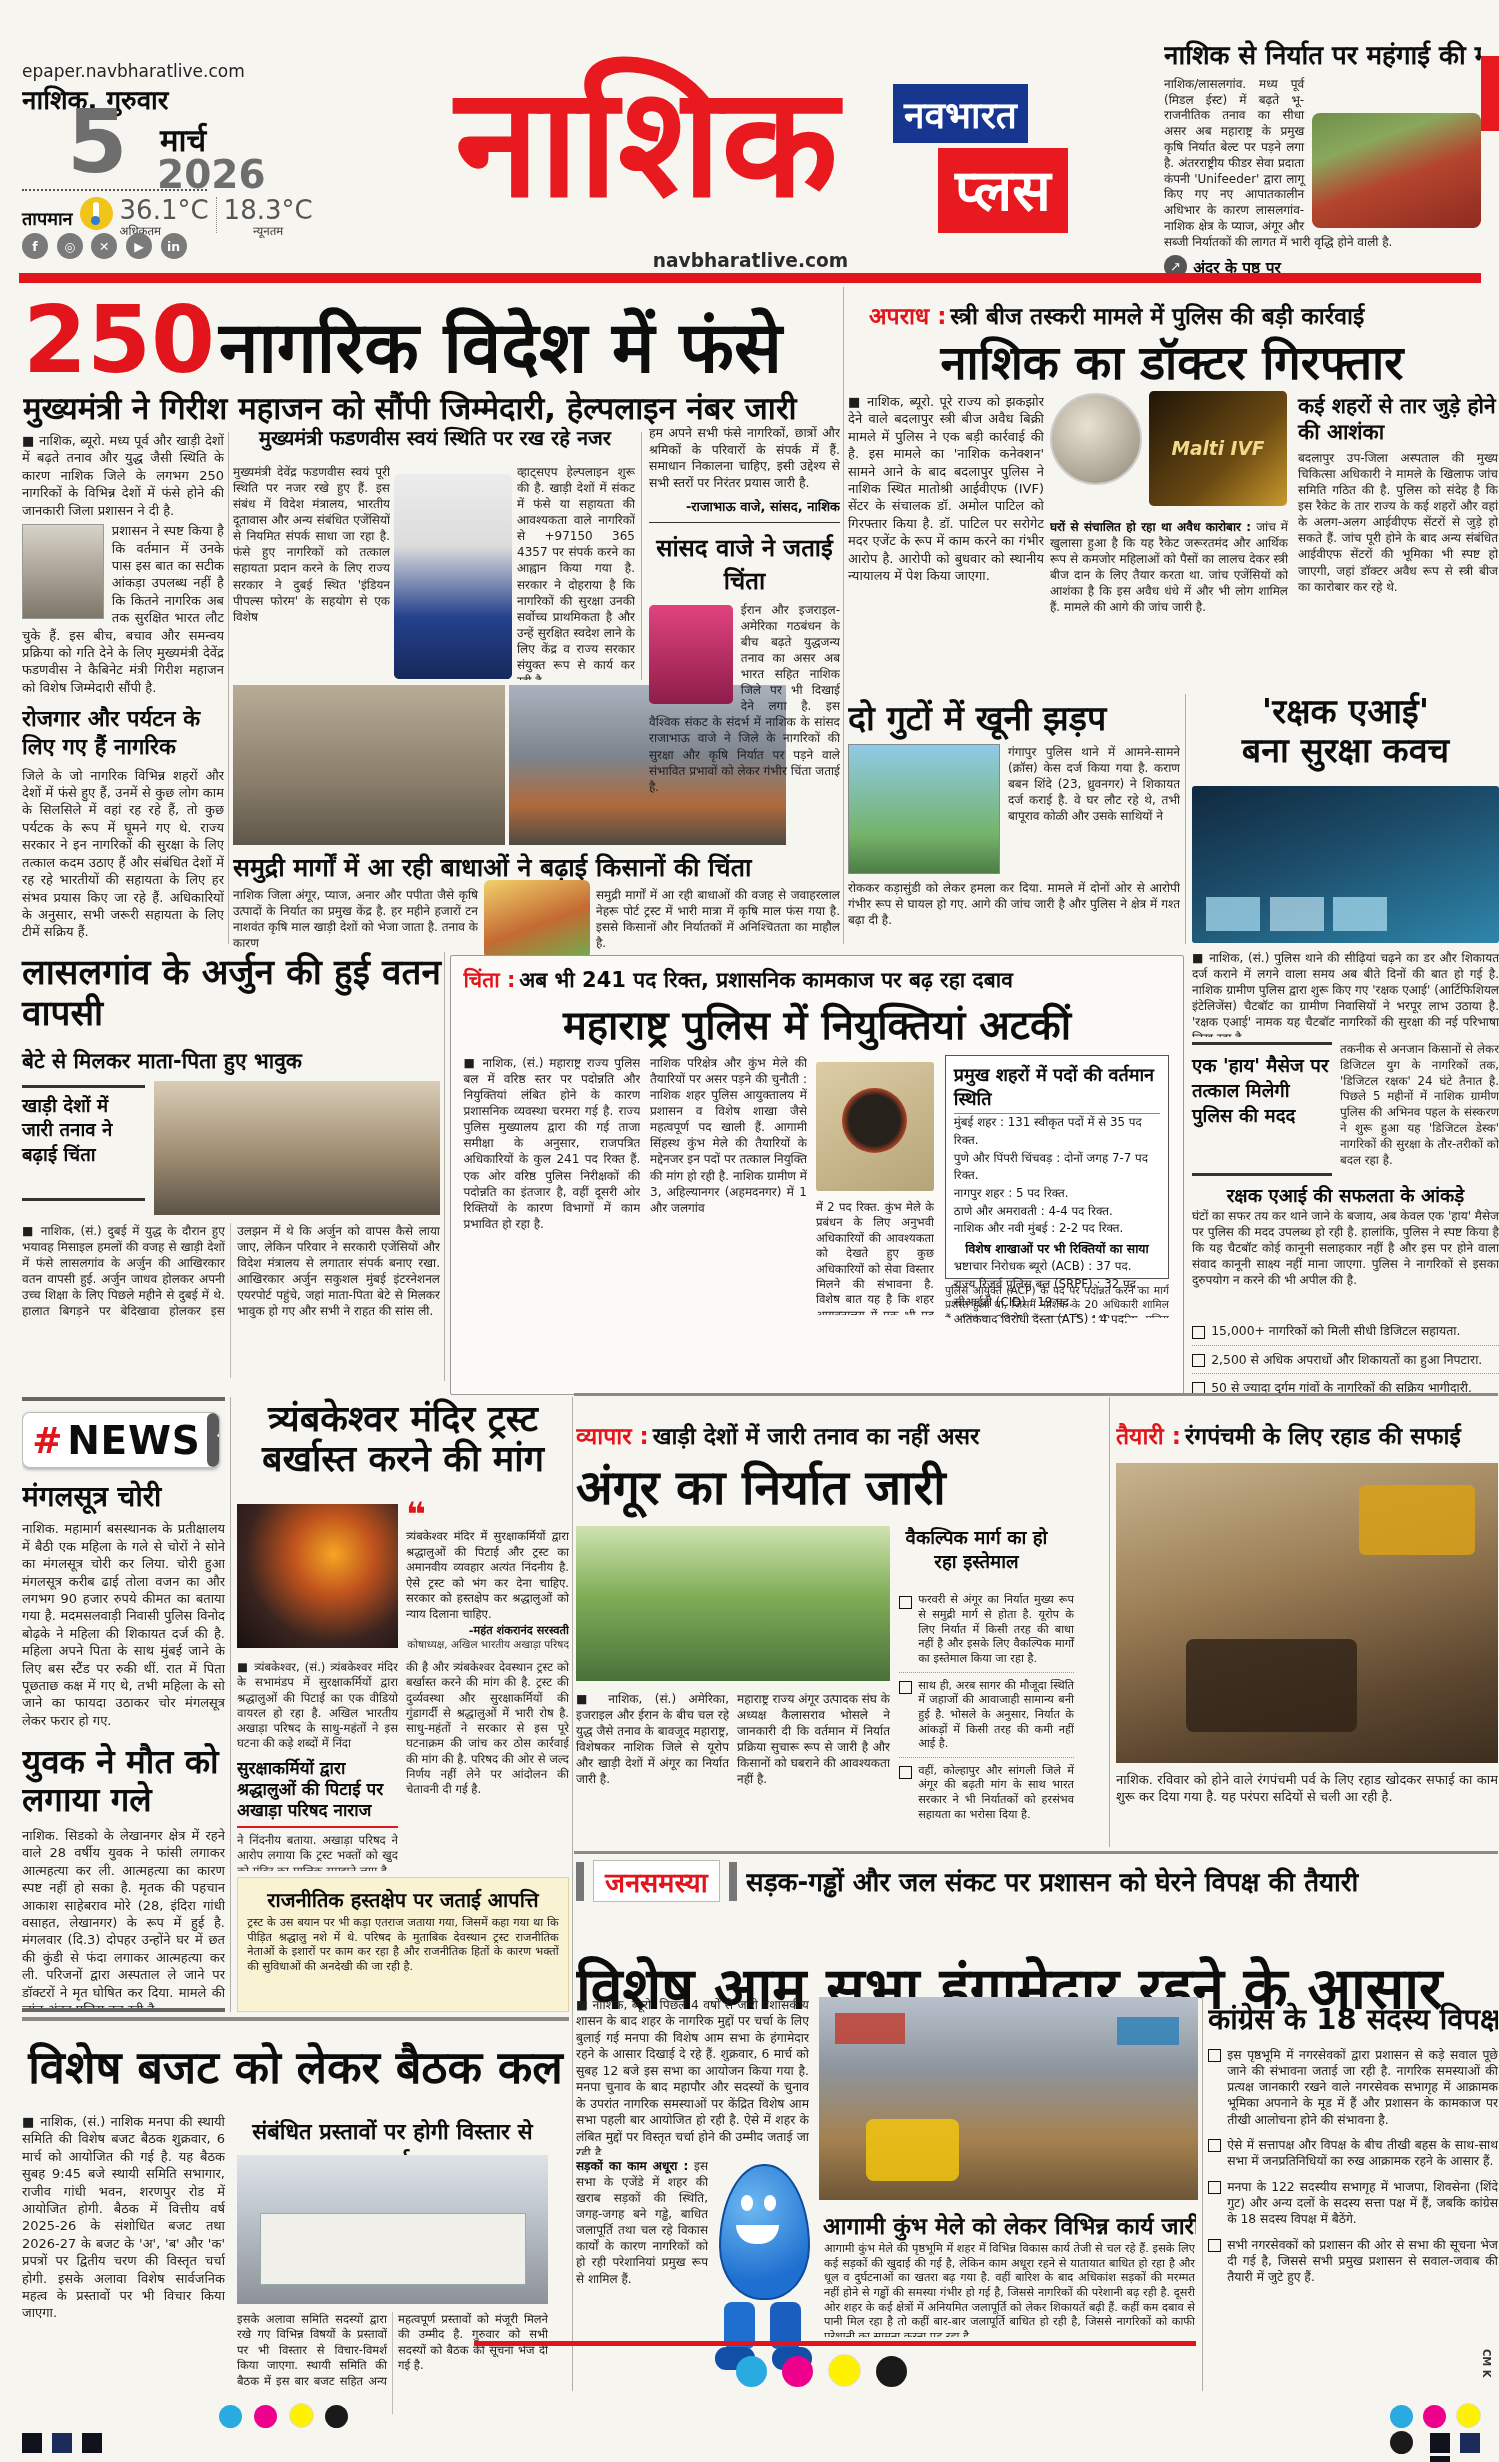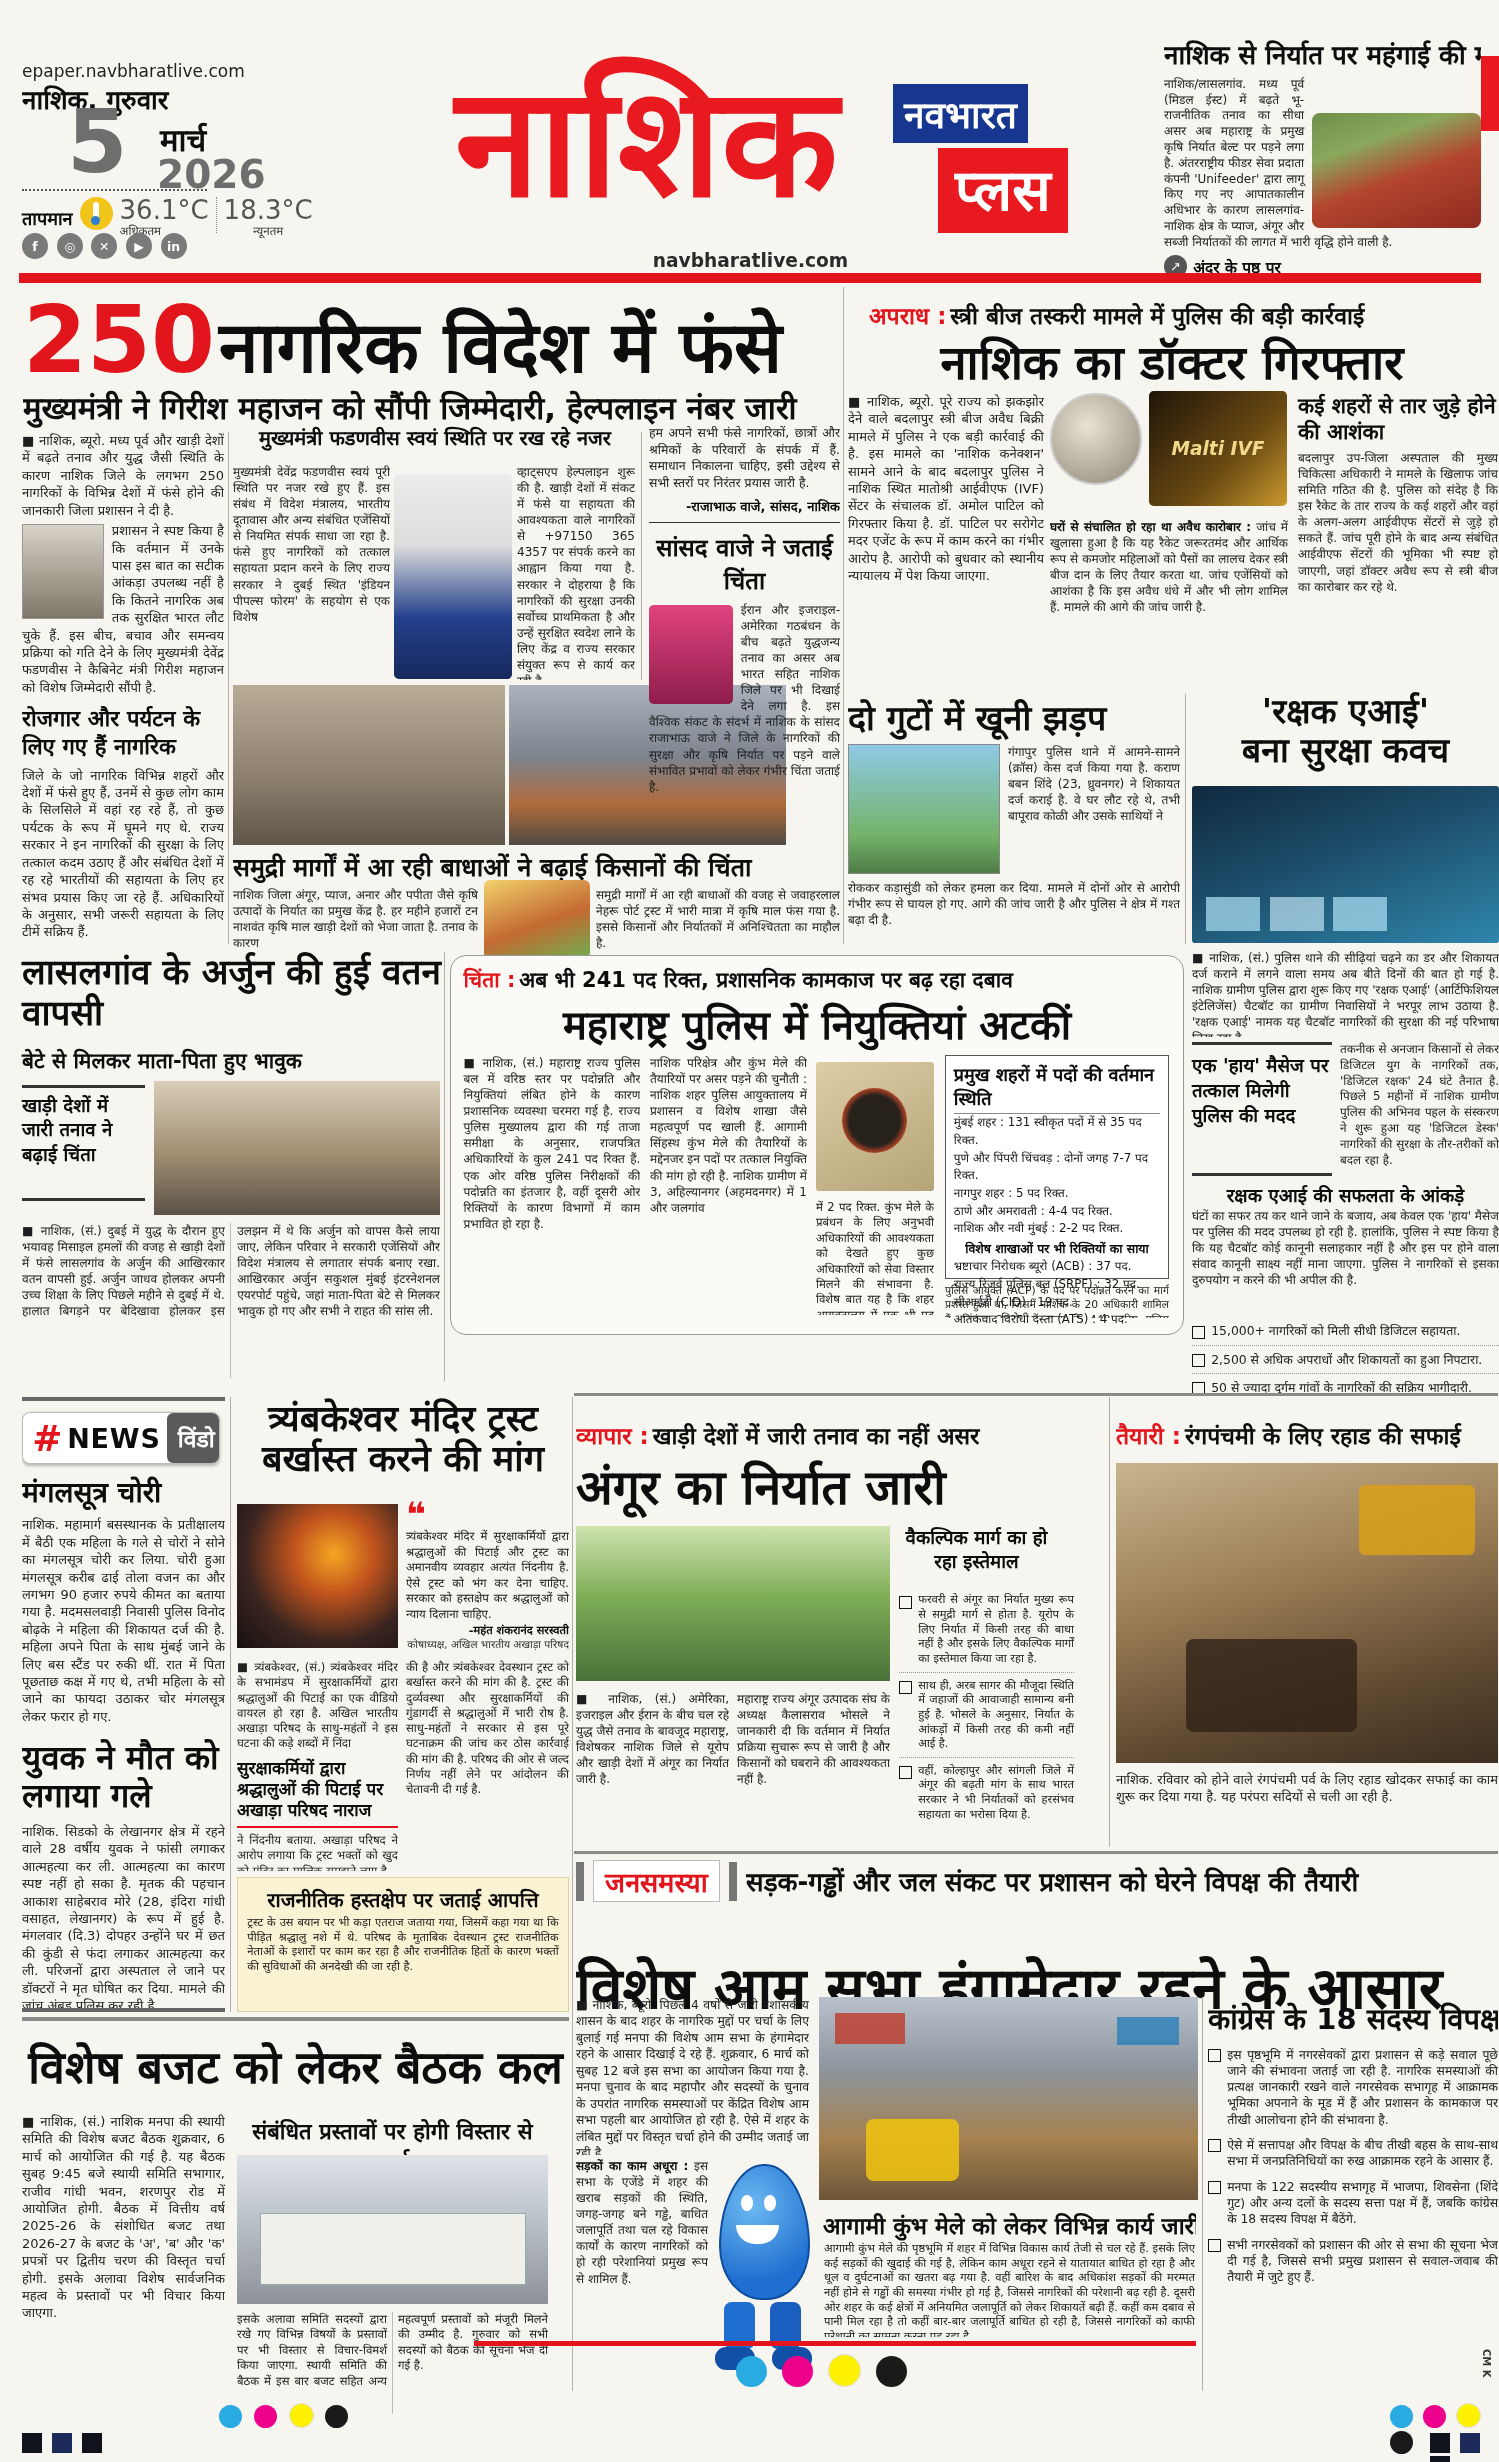"चिंता : अब भी 241" div.b { border-radius: 16px -> 2px; height: 380px -> 440px }
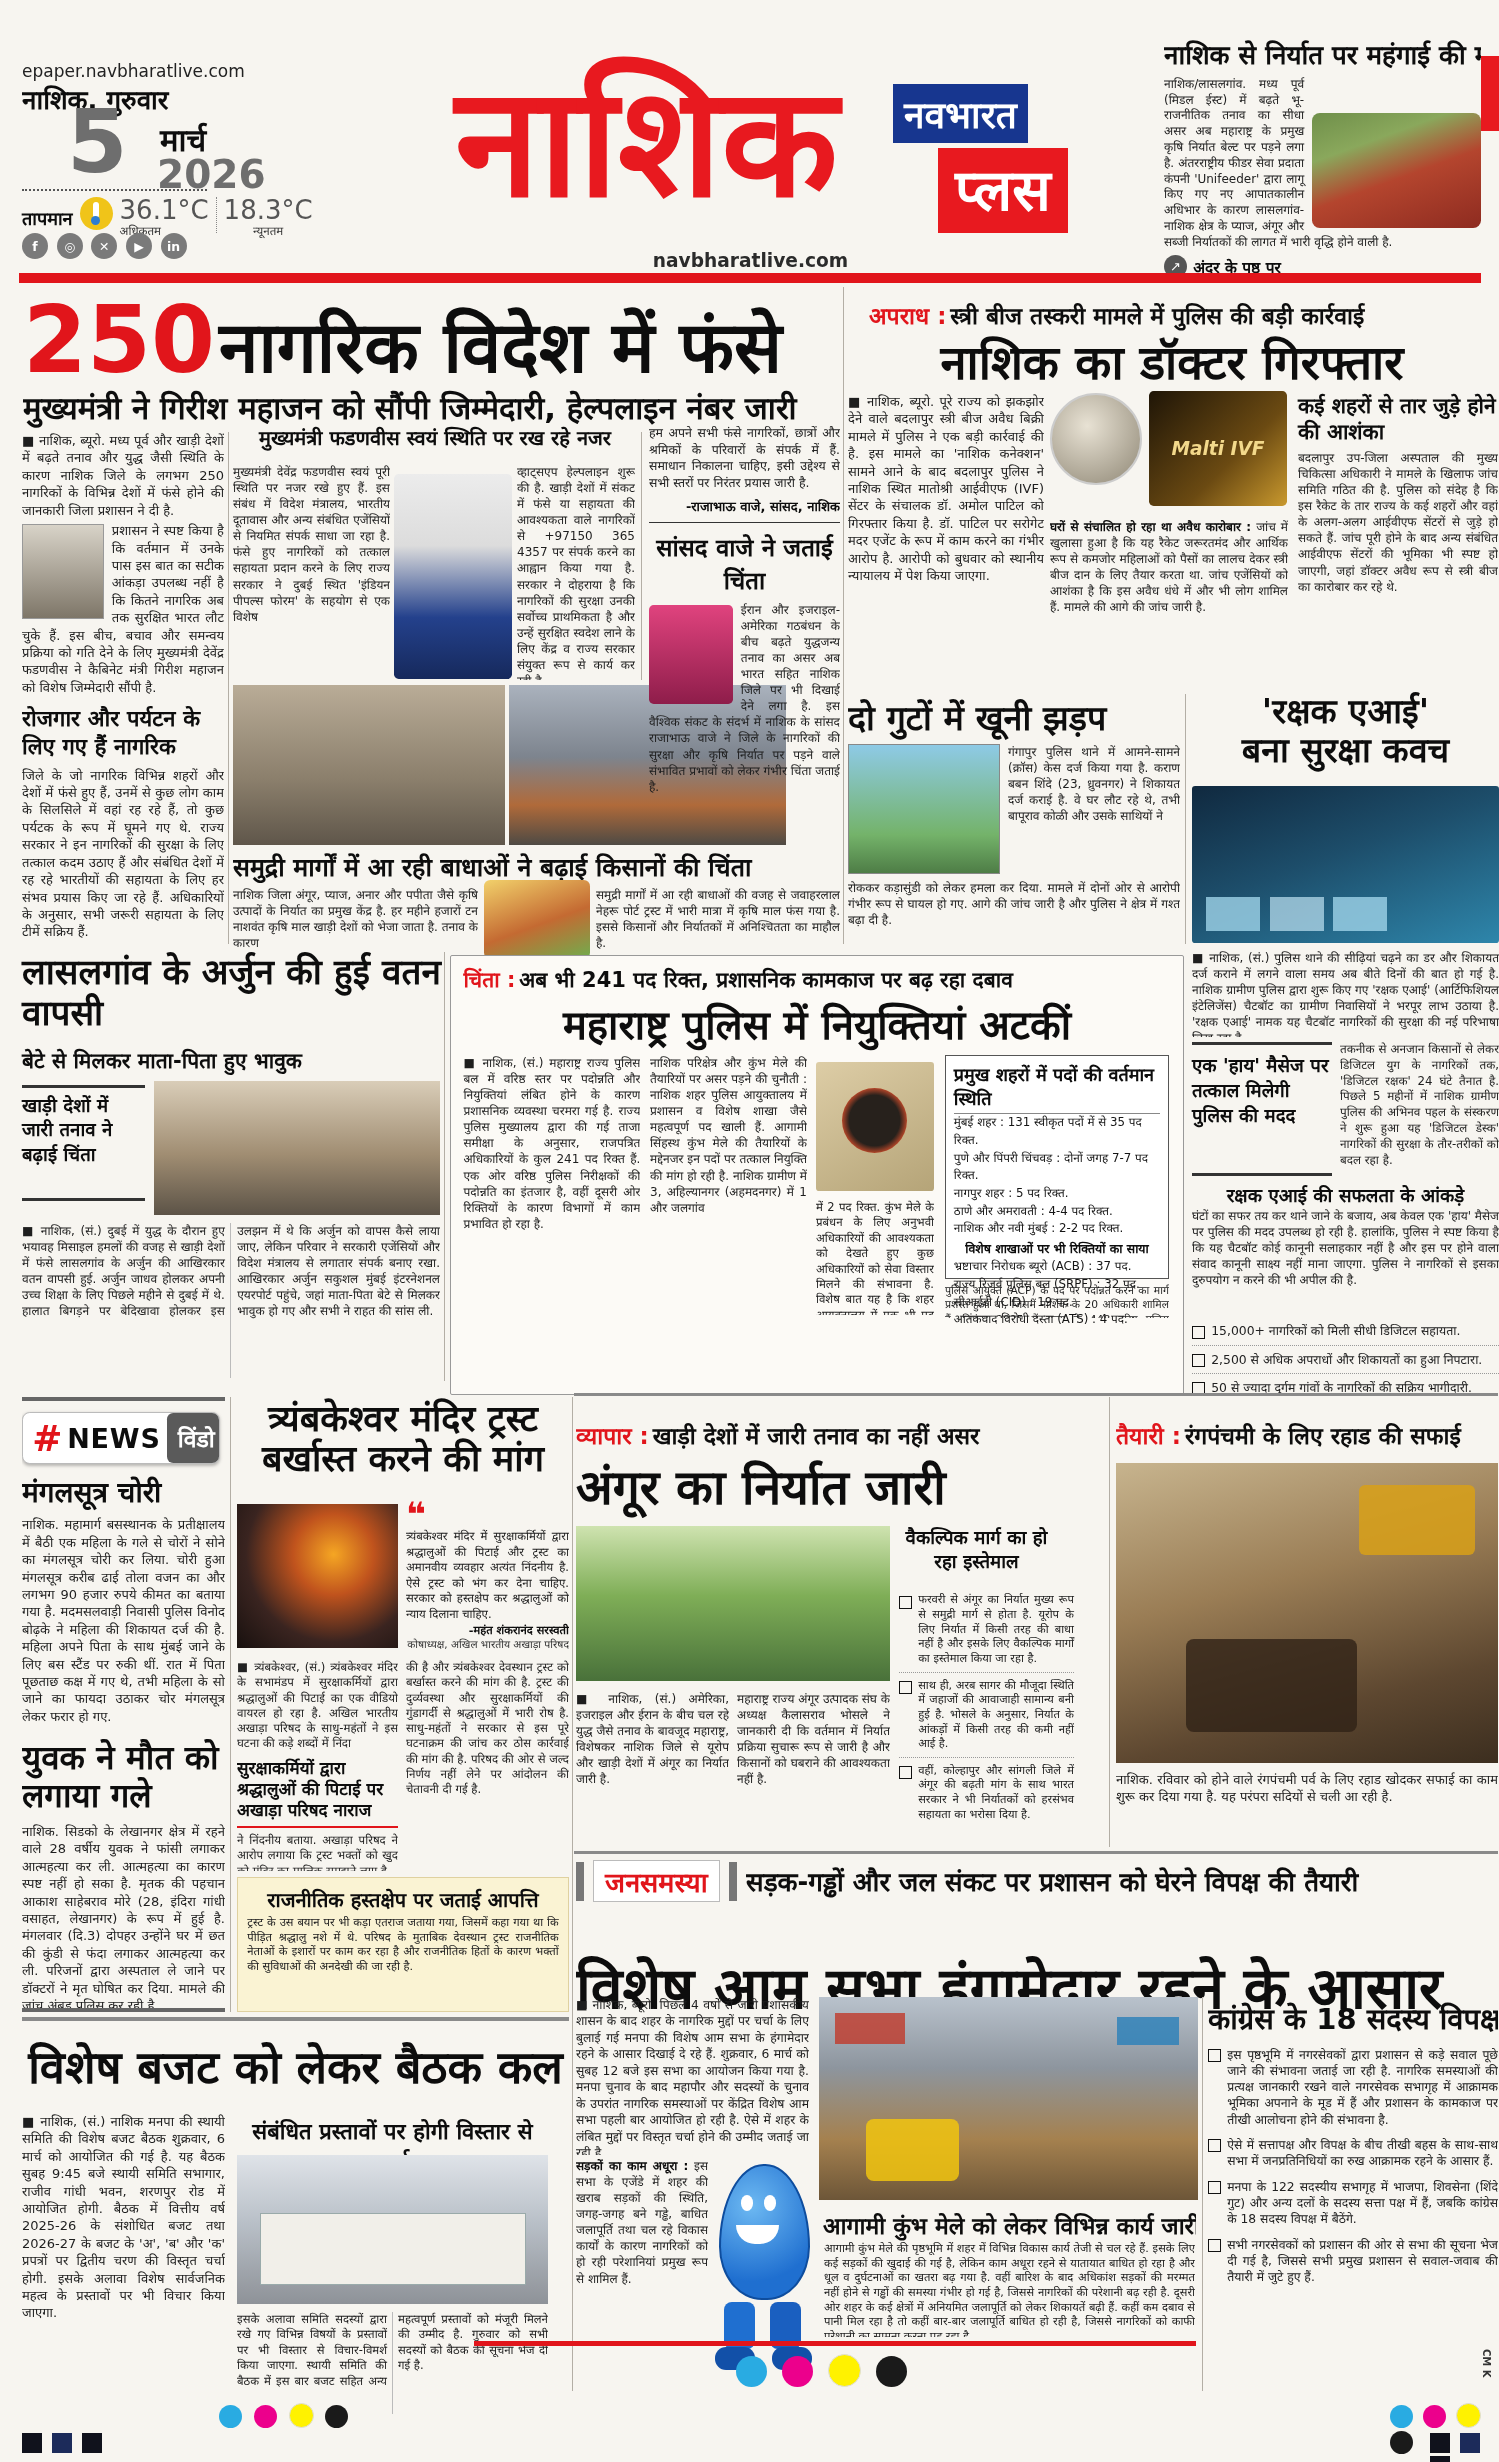"NEWS" span.h { font-size: 27px -> 39px }
